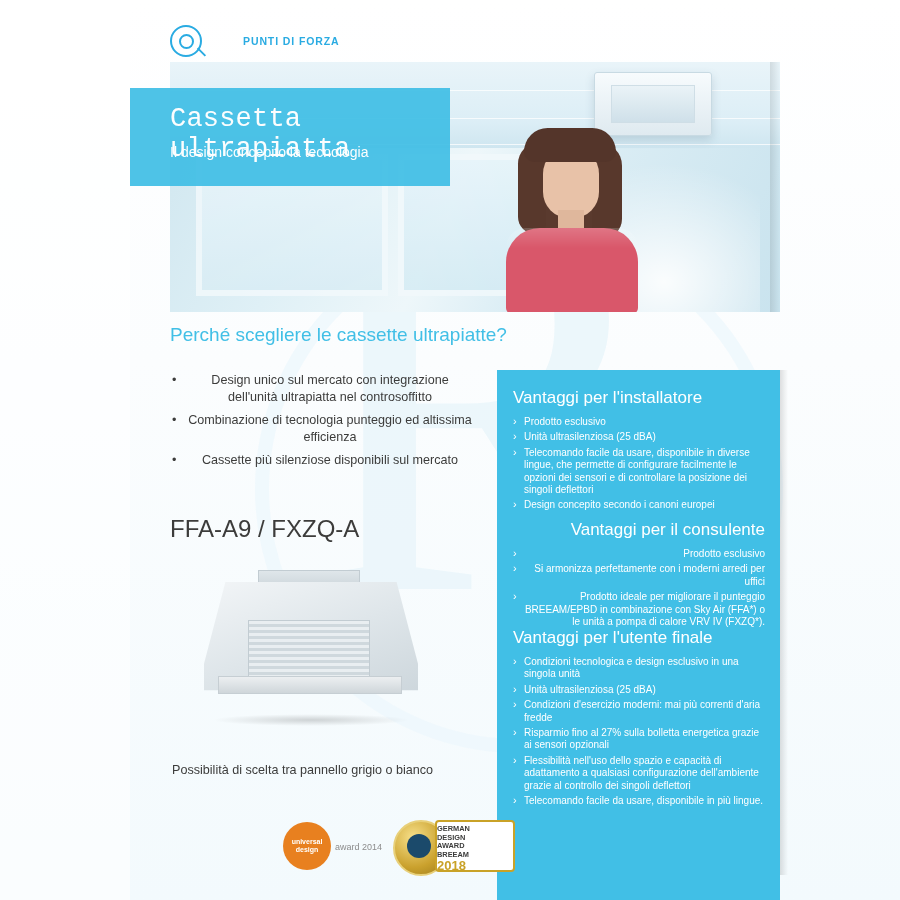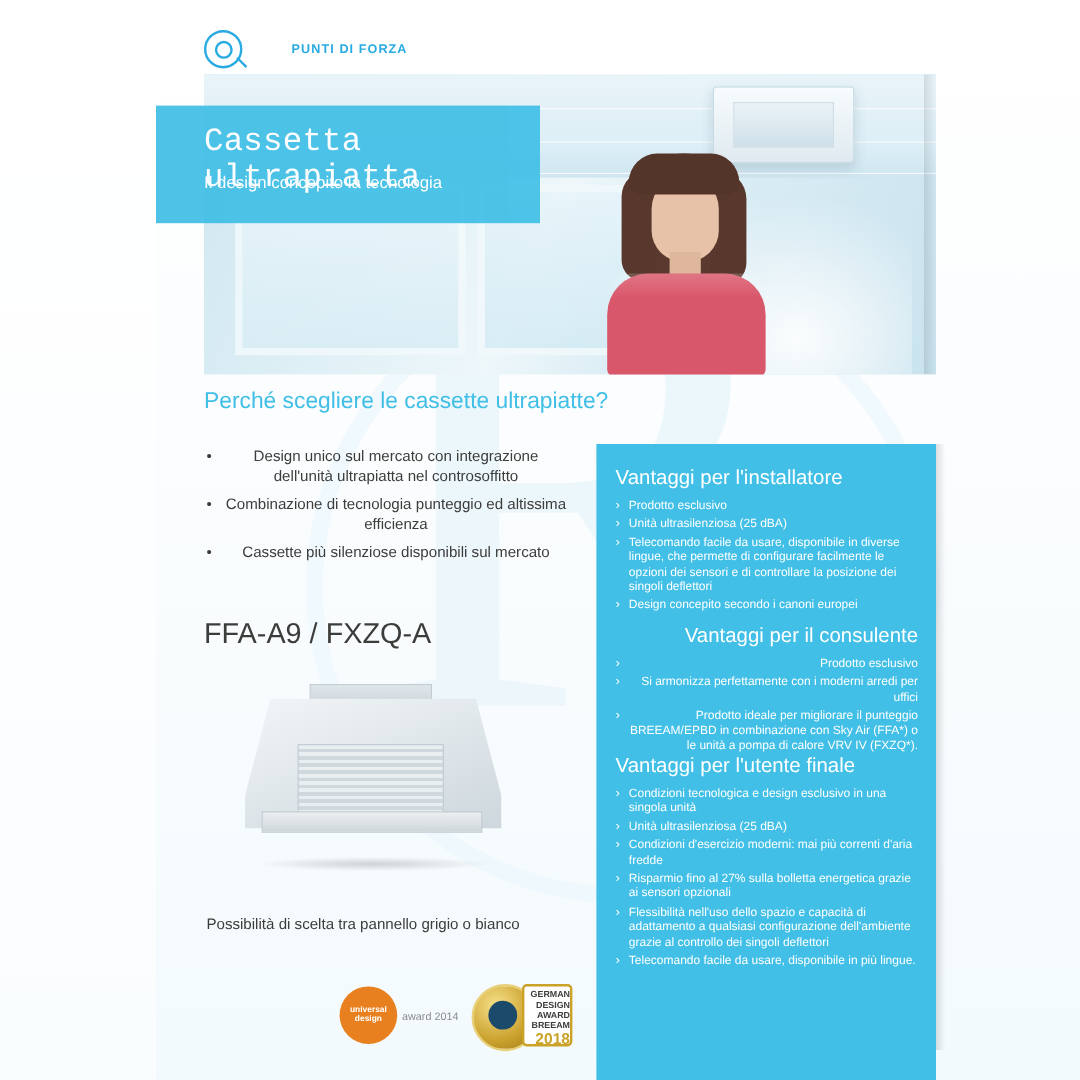"GERMAN" .award-gda { text-align: right -> left; width: 42px -> 80px }
